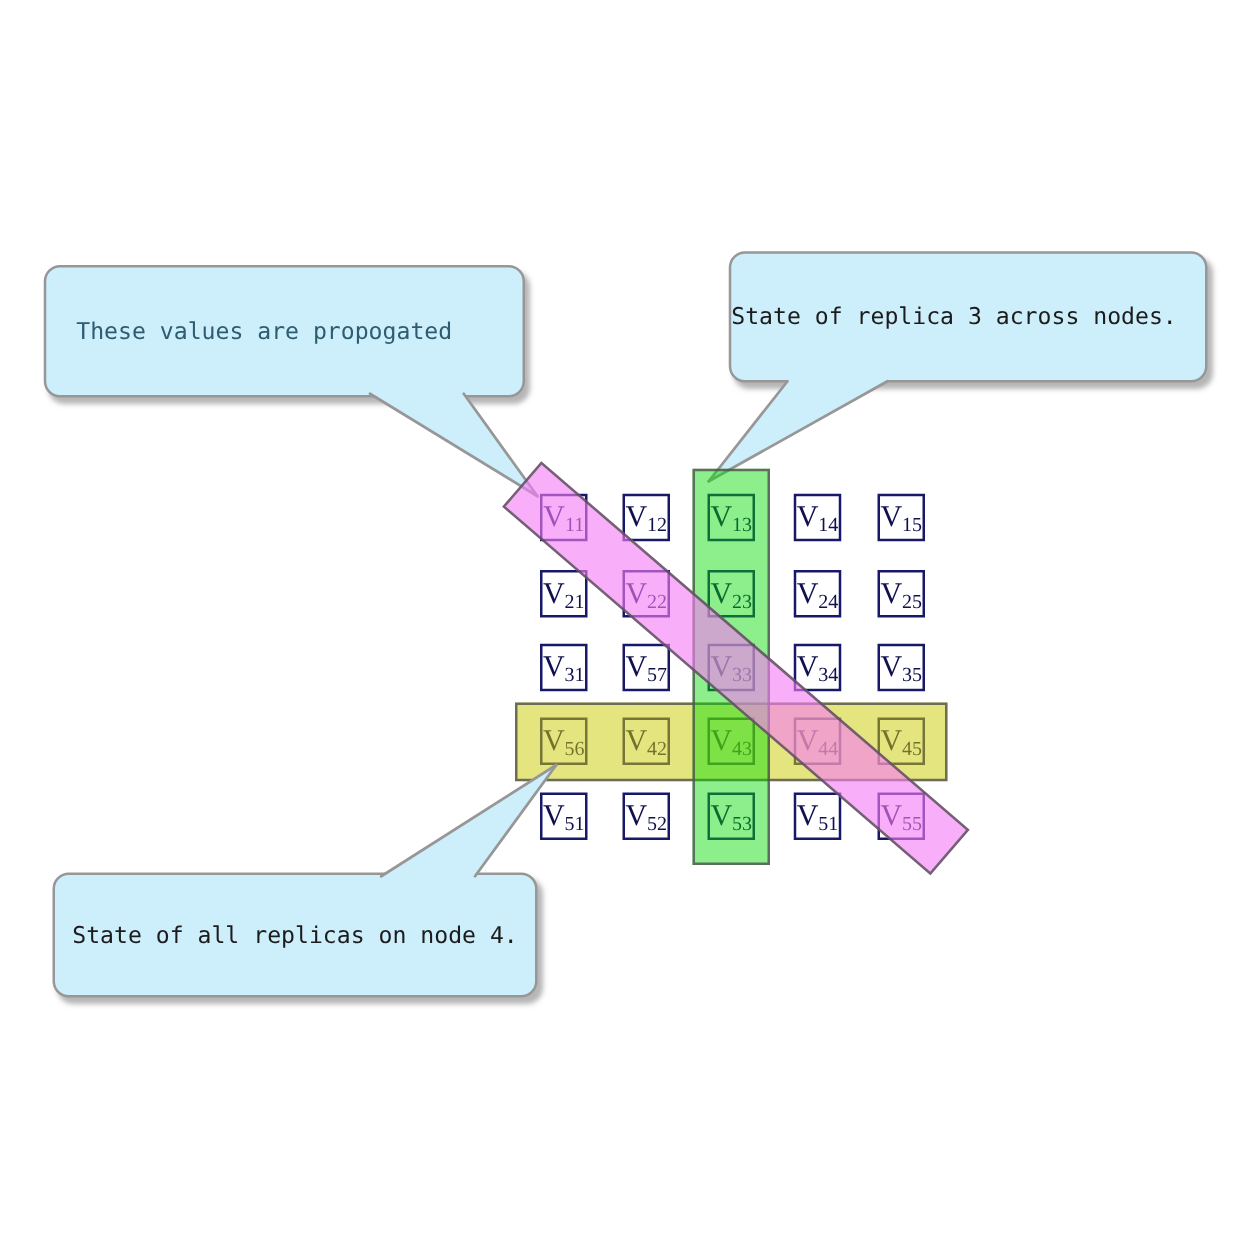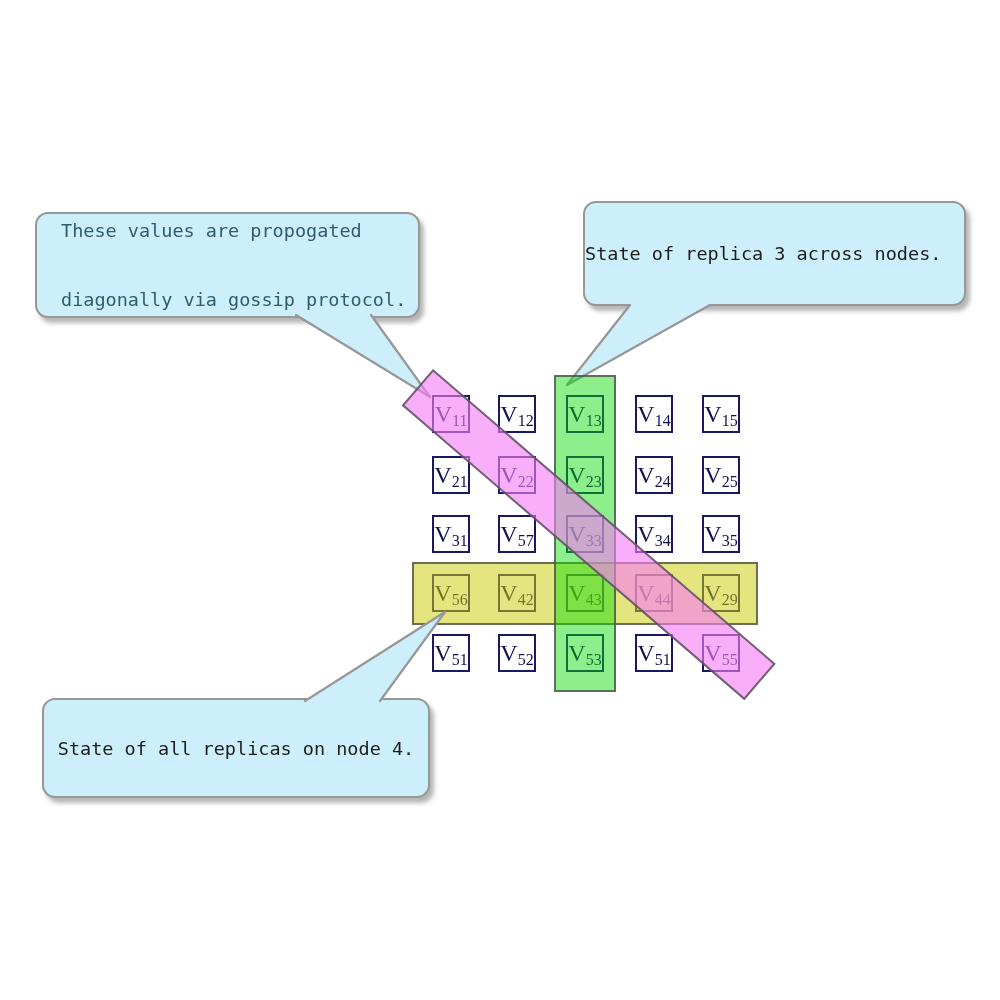"diagonally via gossip protocol." div { html: <div>diagonally via gossip protocol.</div> -> none }
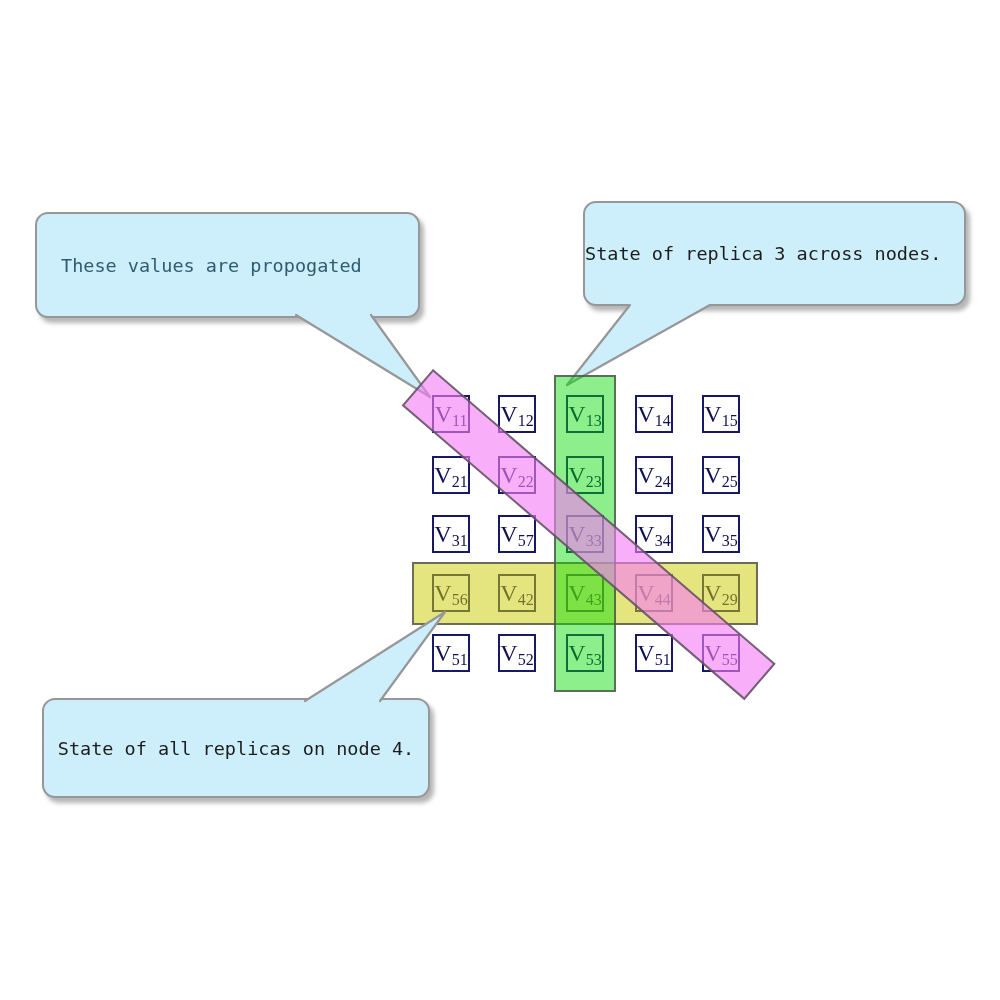"29" span.sub { text: 29 -> 45 }
